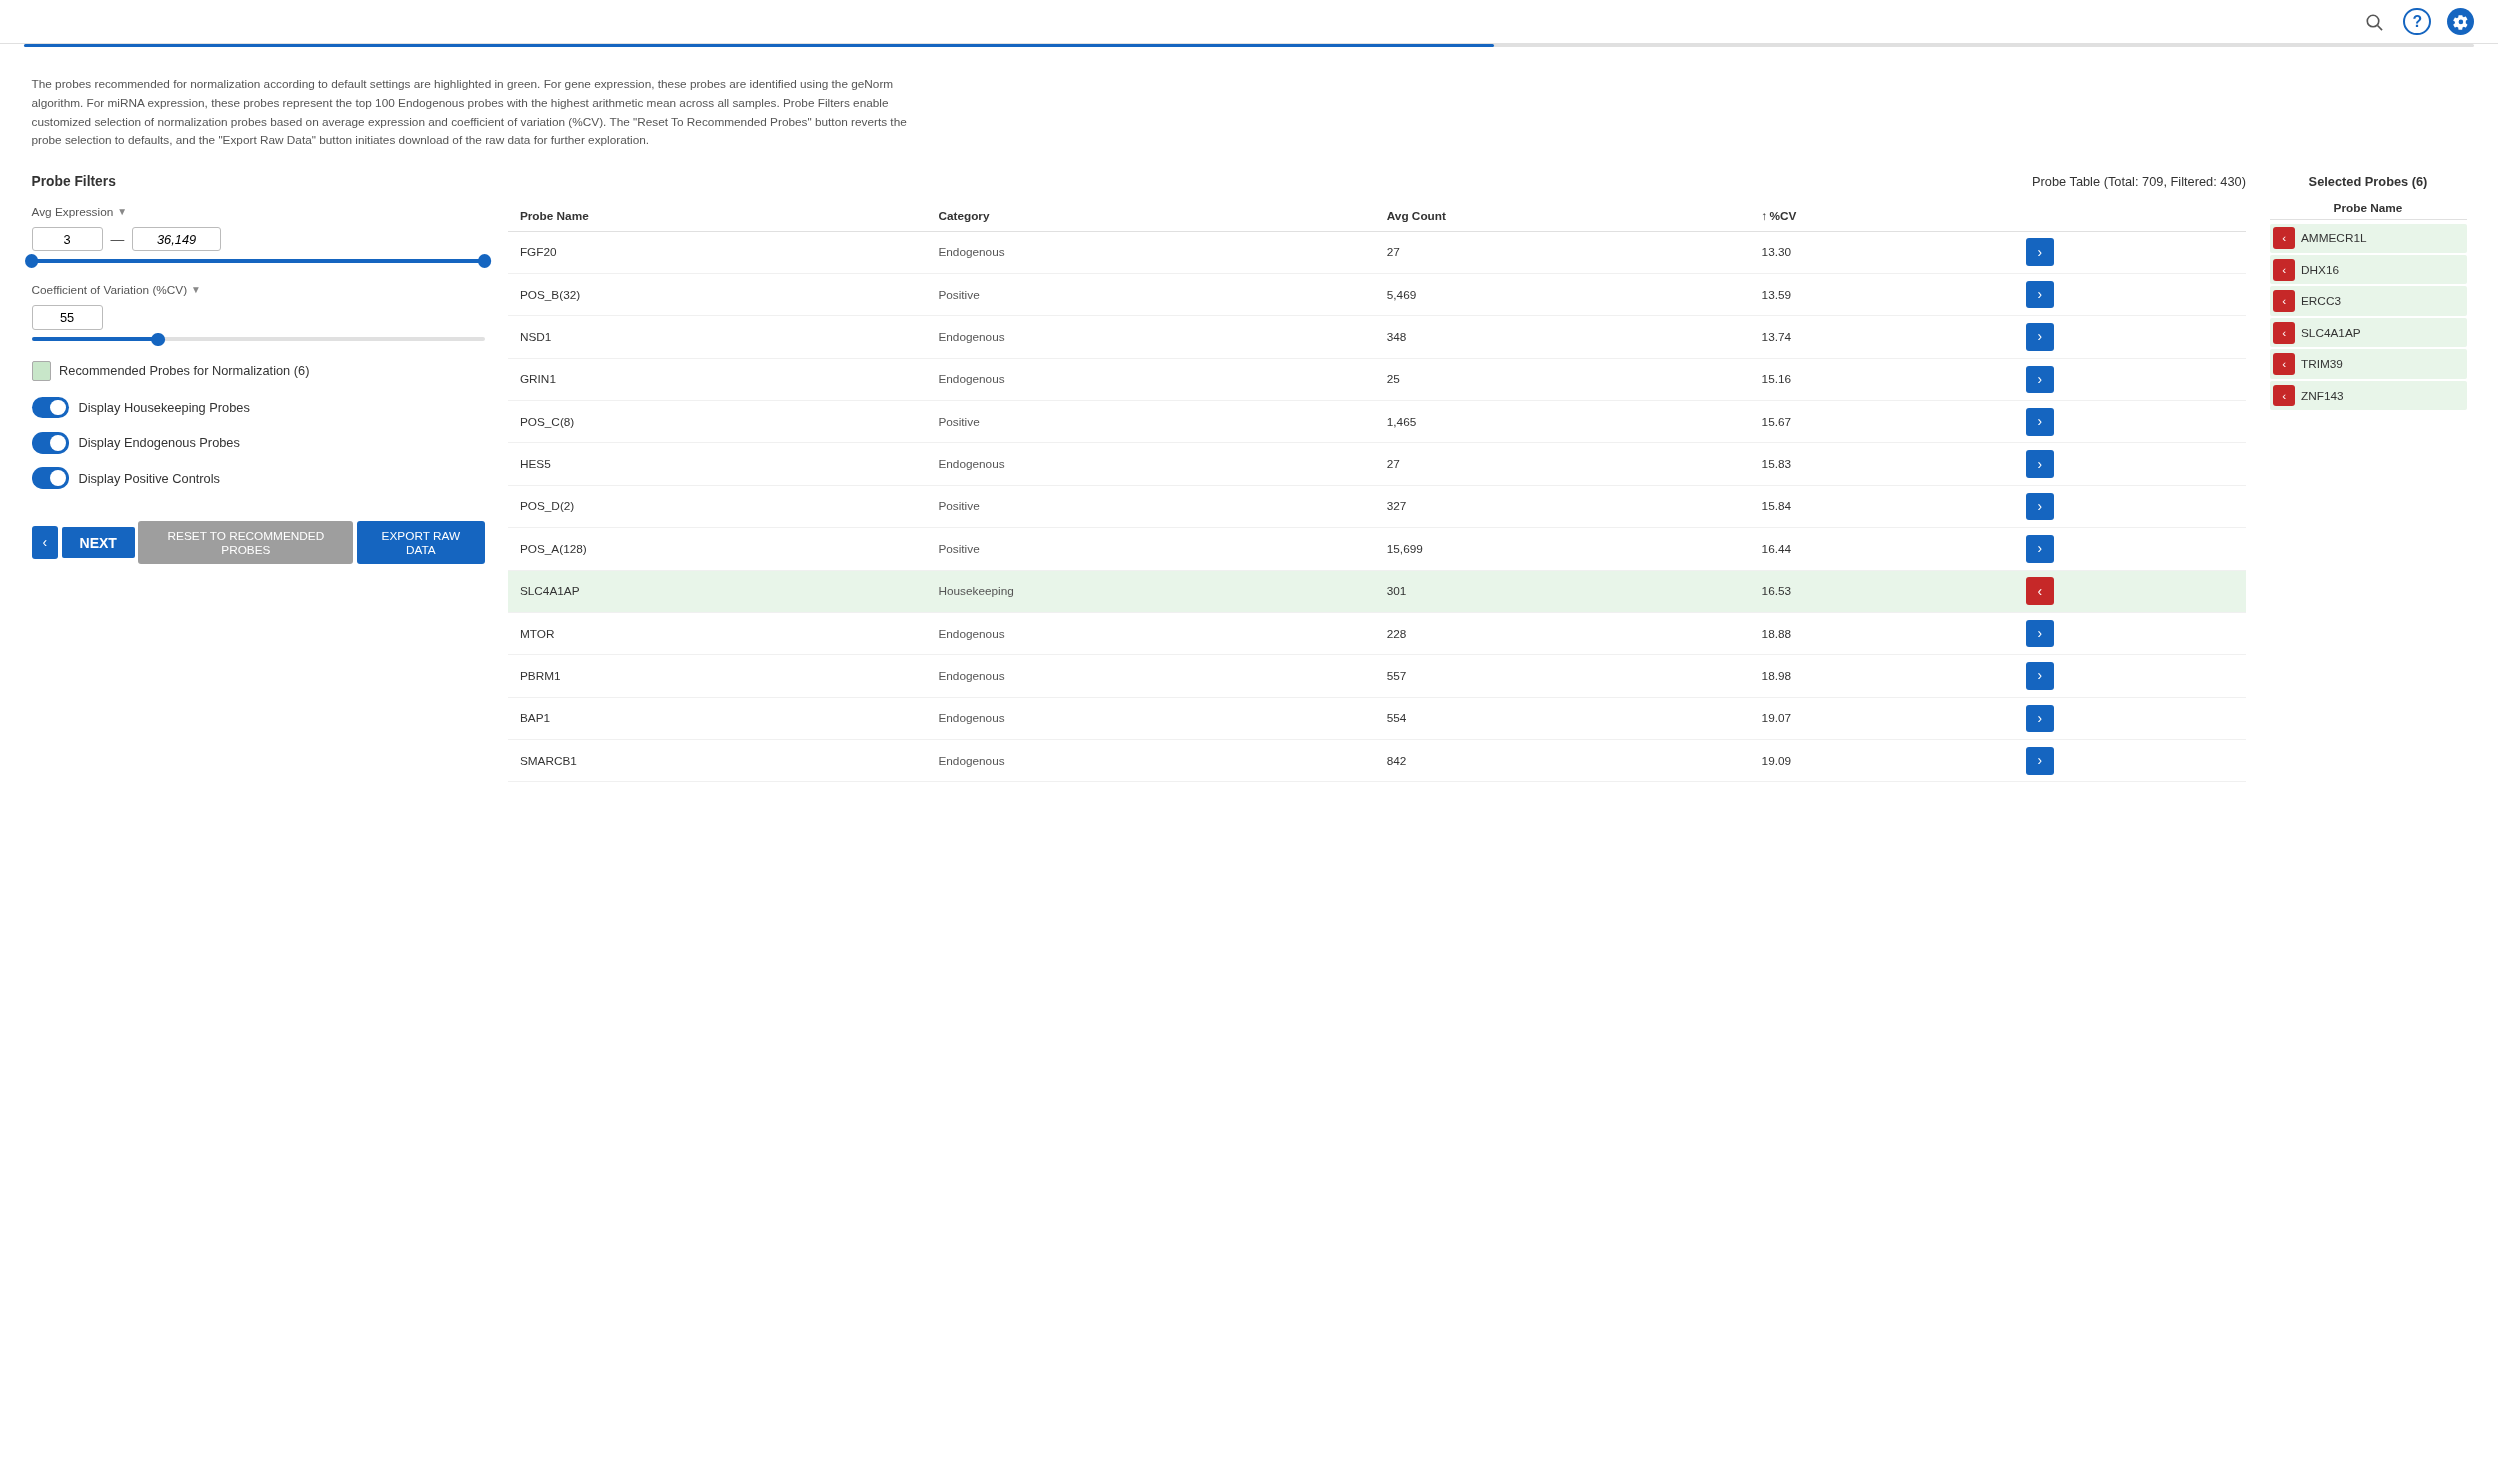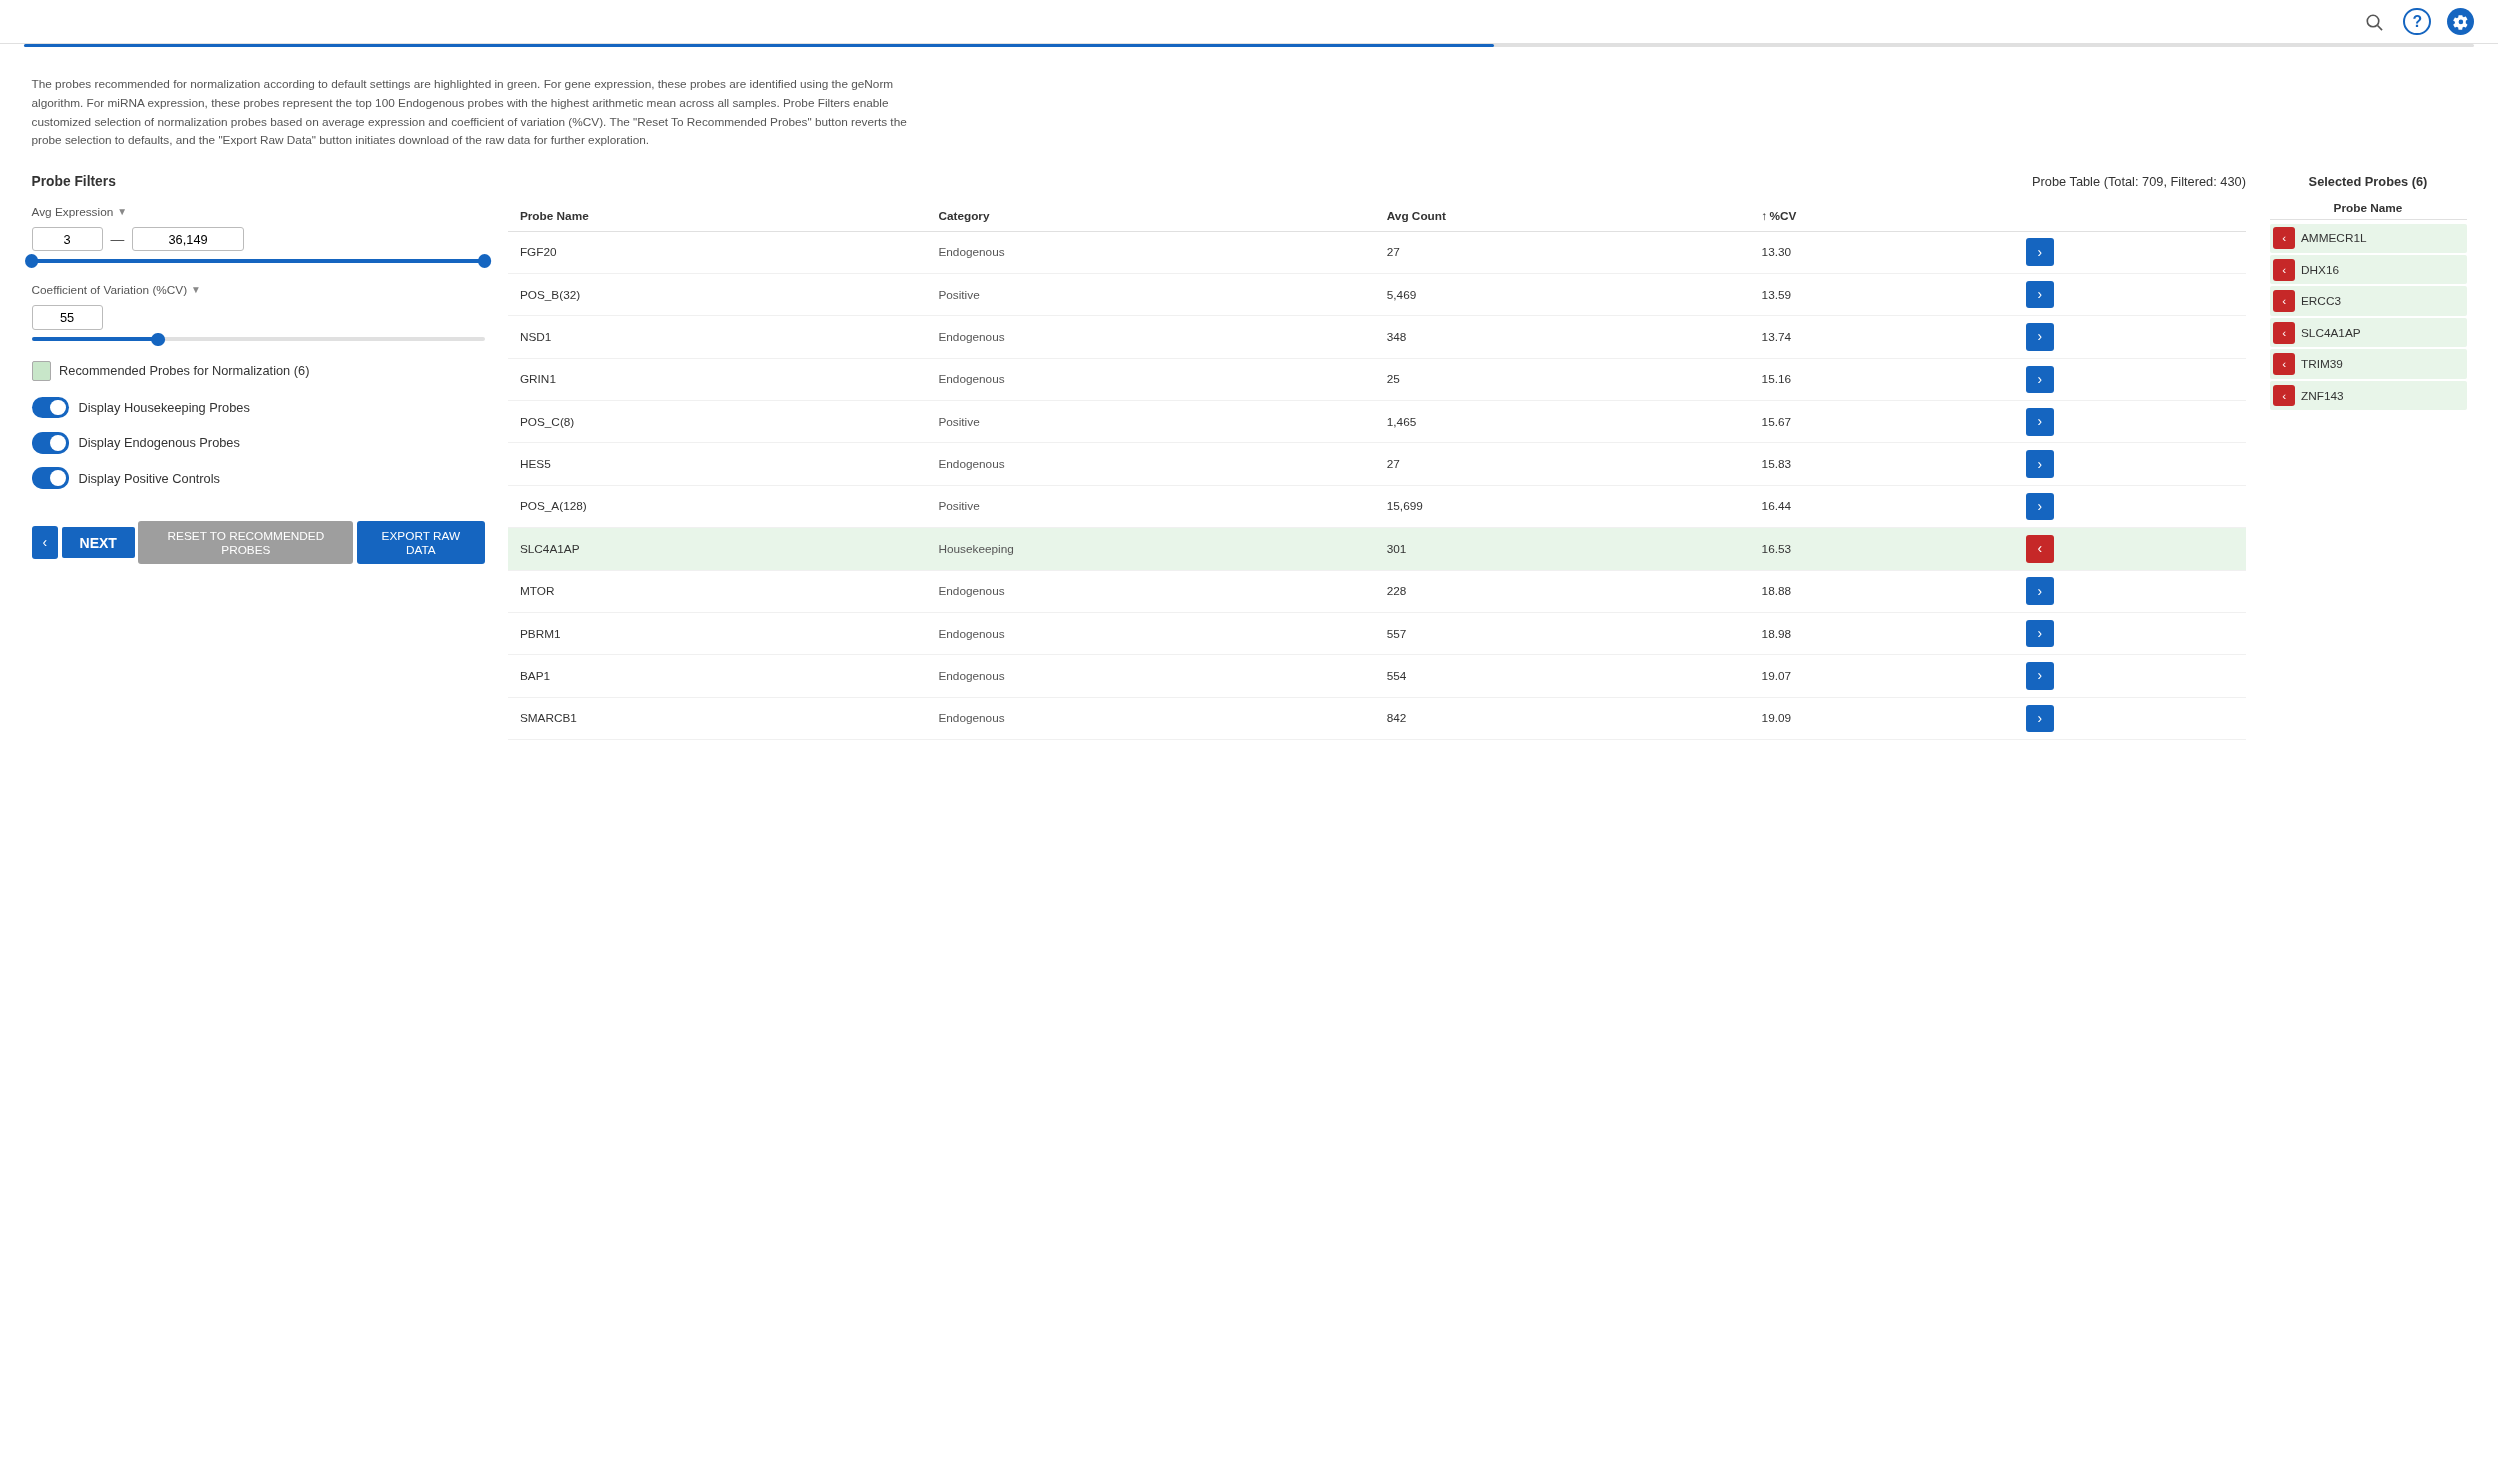"36,149" input.range-input { font-style: none -> italic; width: 112px -> 89px }
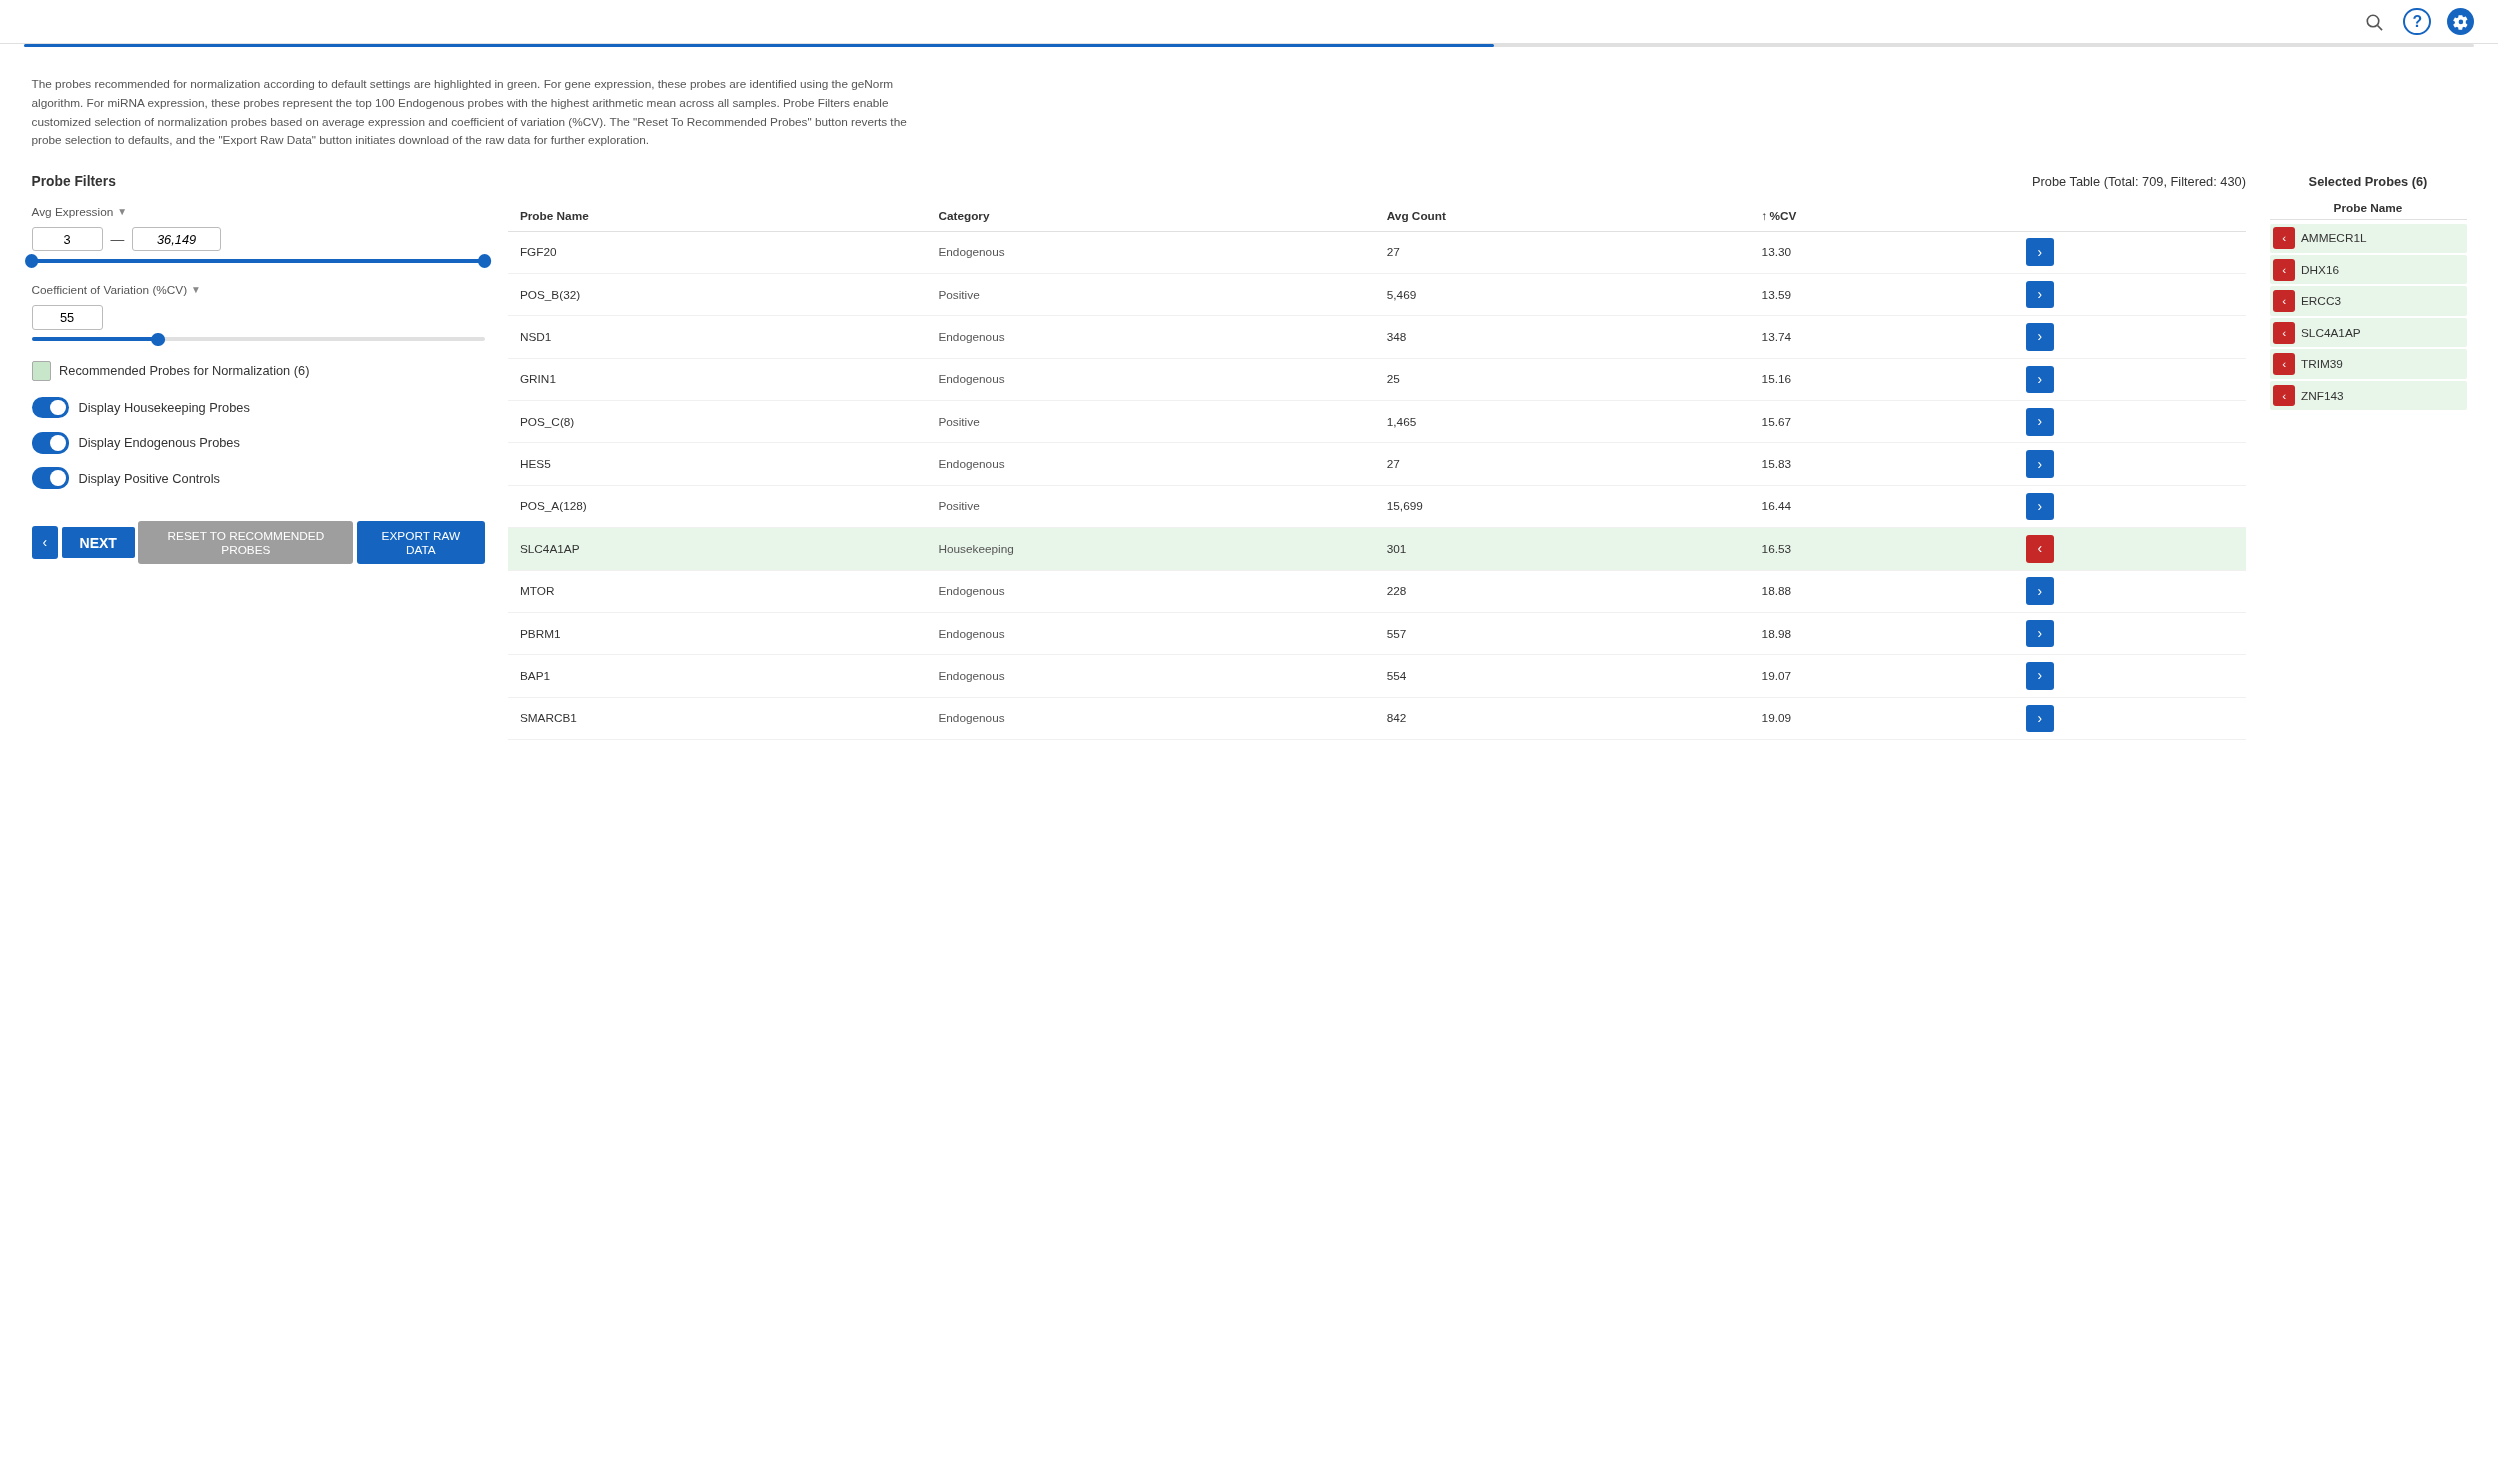"POS_D(2)" tr { html: none -> <tr> <td>POS_D(2)</td> <td><span>Positive</span></td> <td>327</td> <td>15.84</td> <td> <button>›</button> </td> </tr> }
